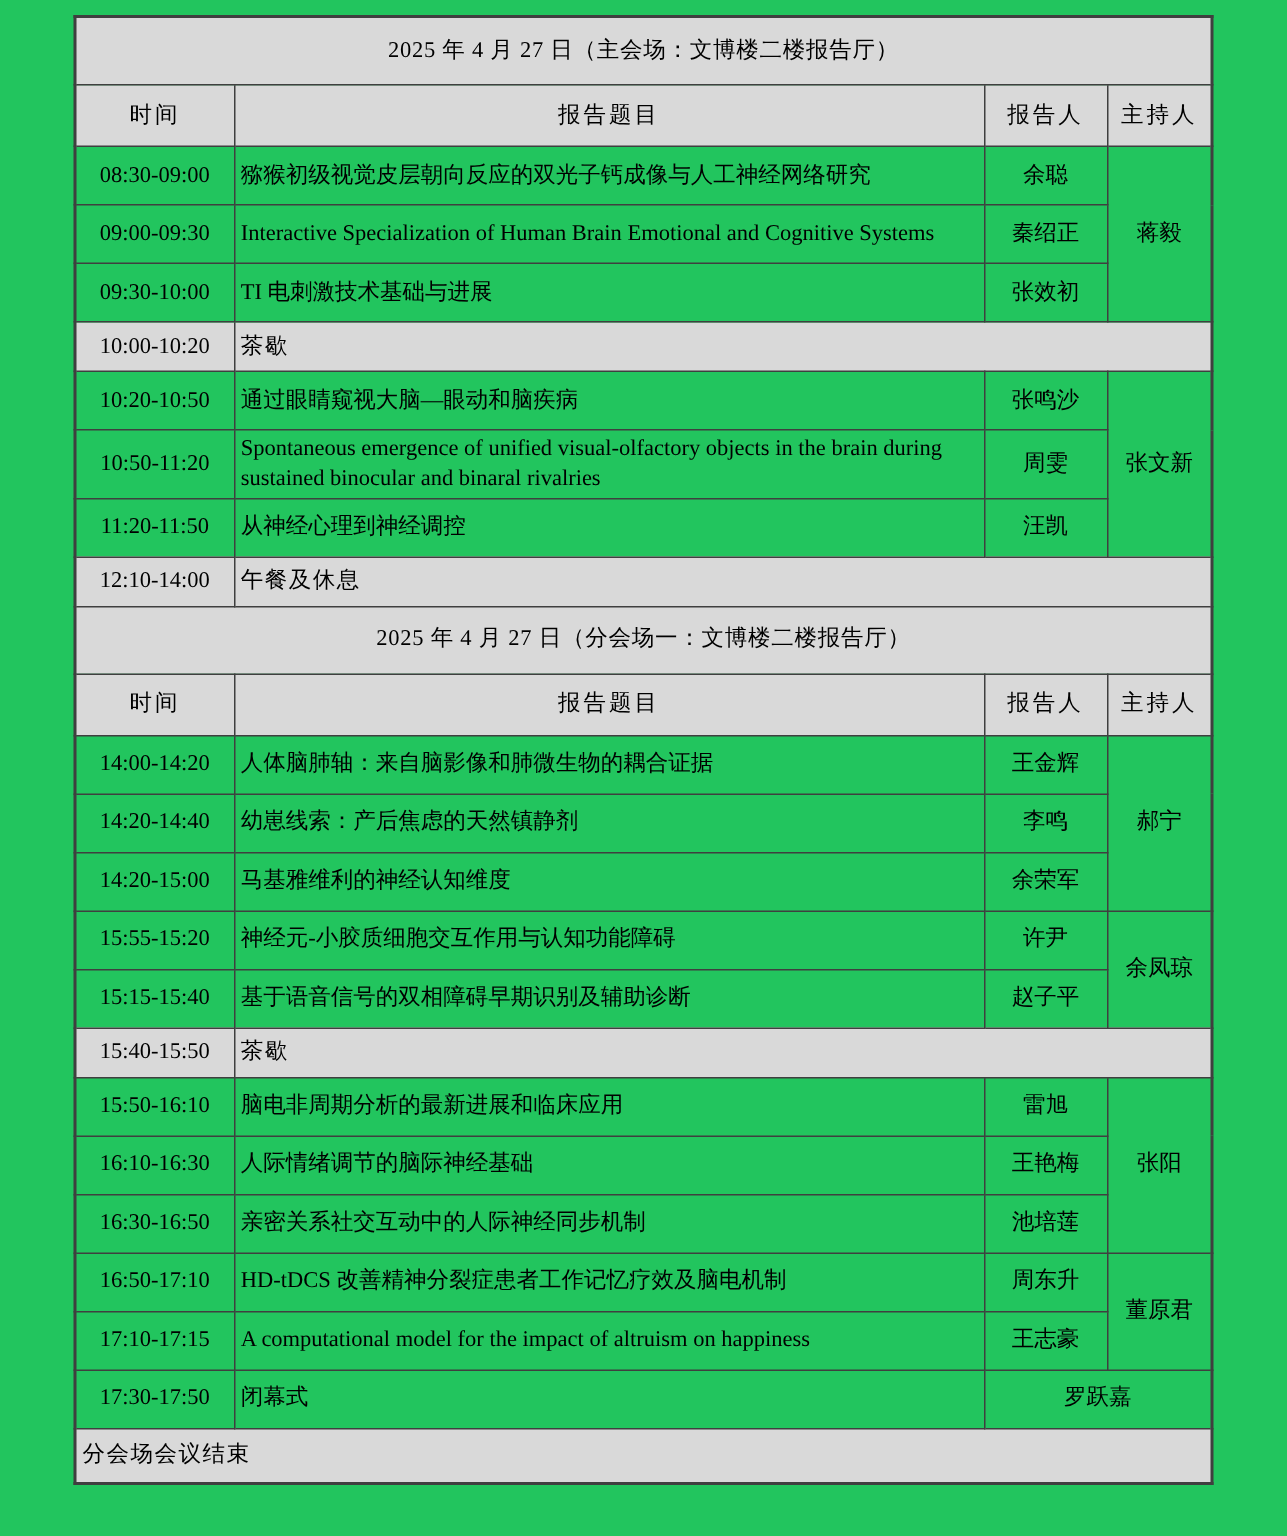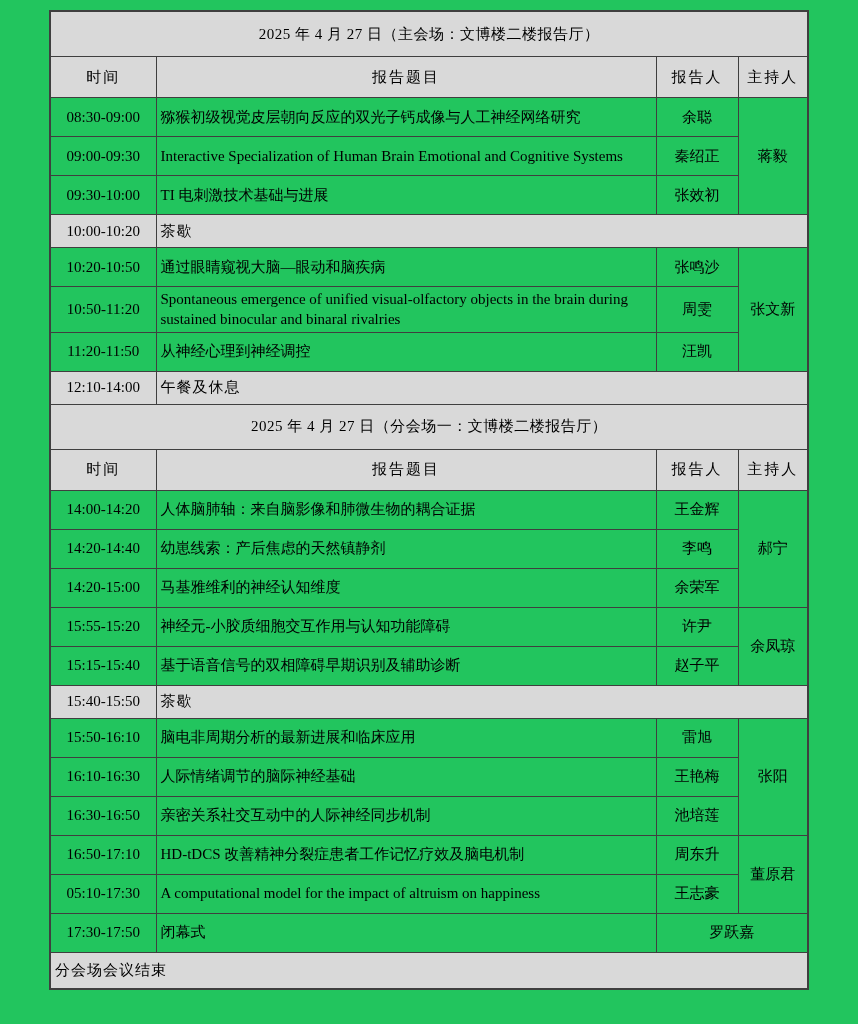"05:10-17:30" td.time-cell { text: 05:10-17:30 -> 17:10-17:15 }
